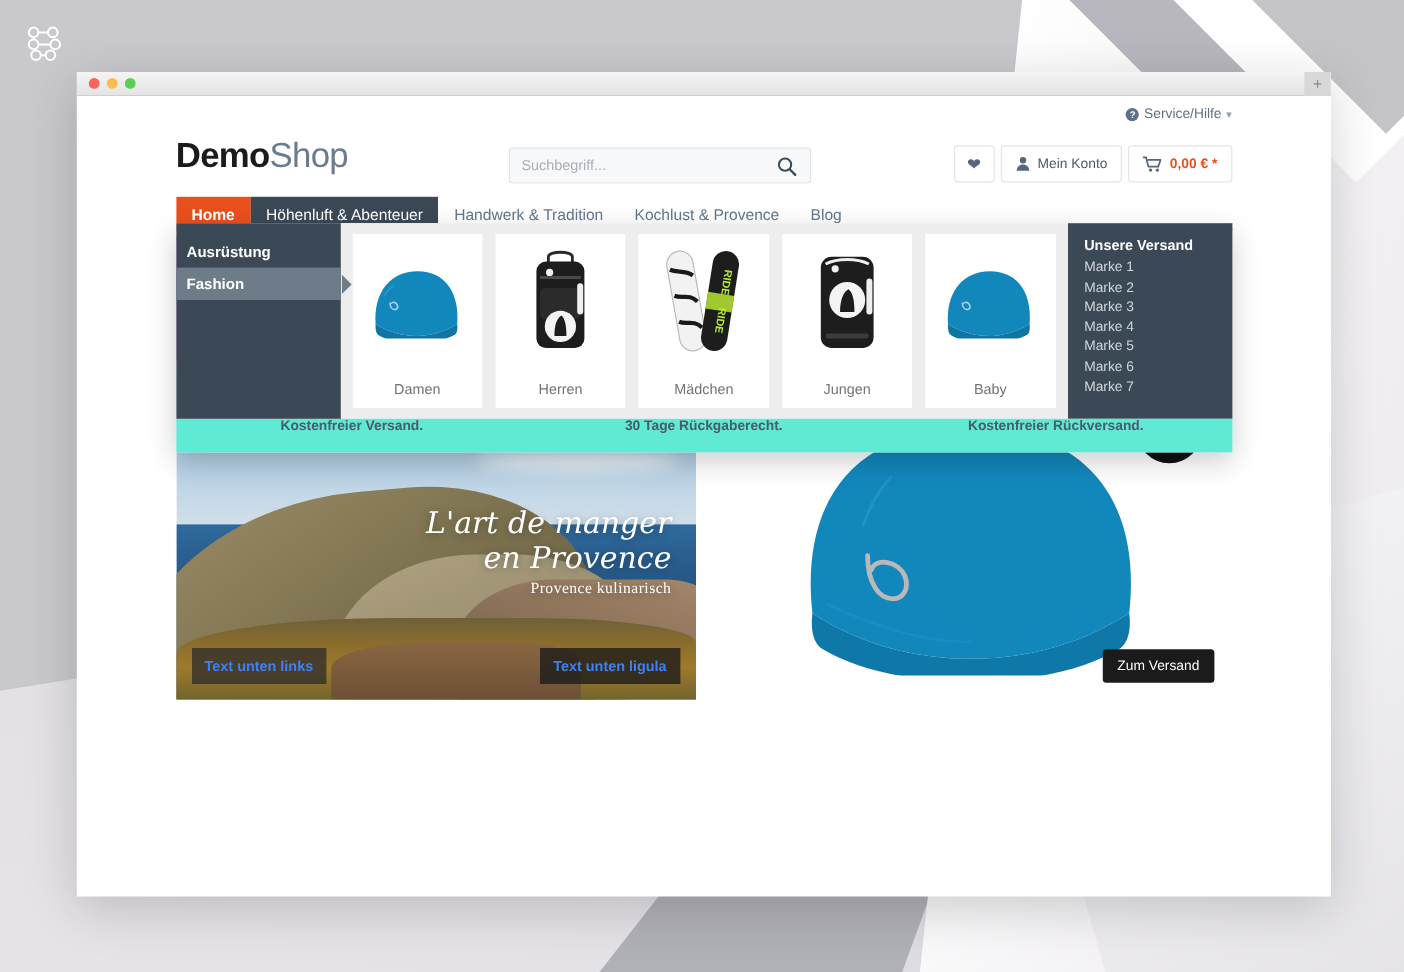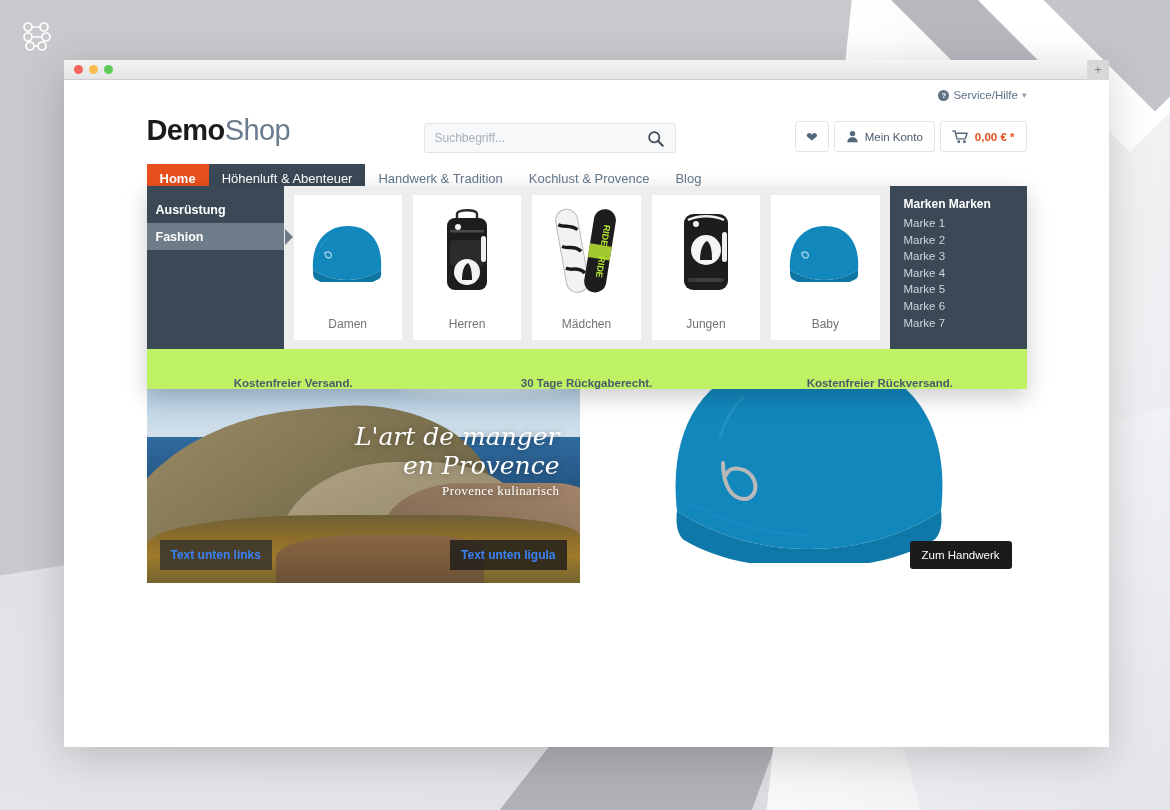"Marken Marken" div.brands-title { text: Marken Marken -> Unsere Versand }
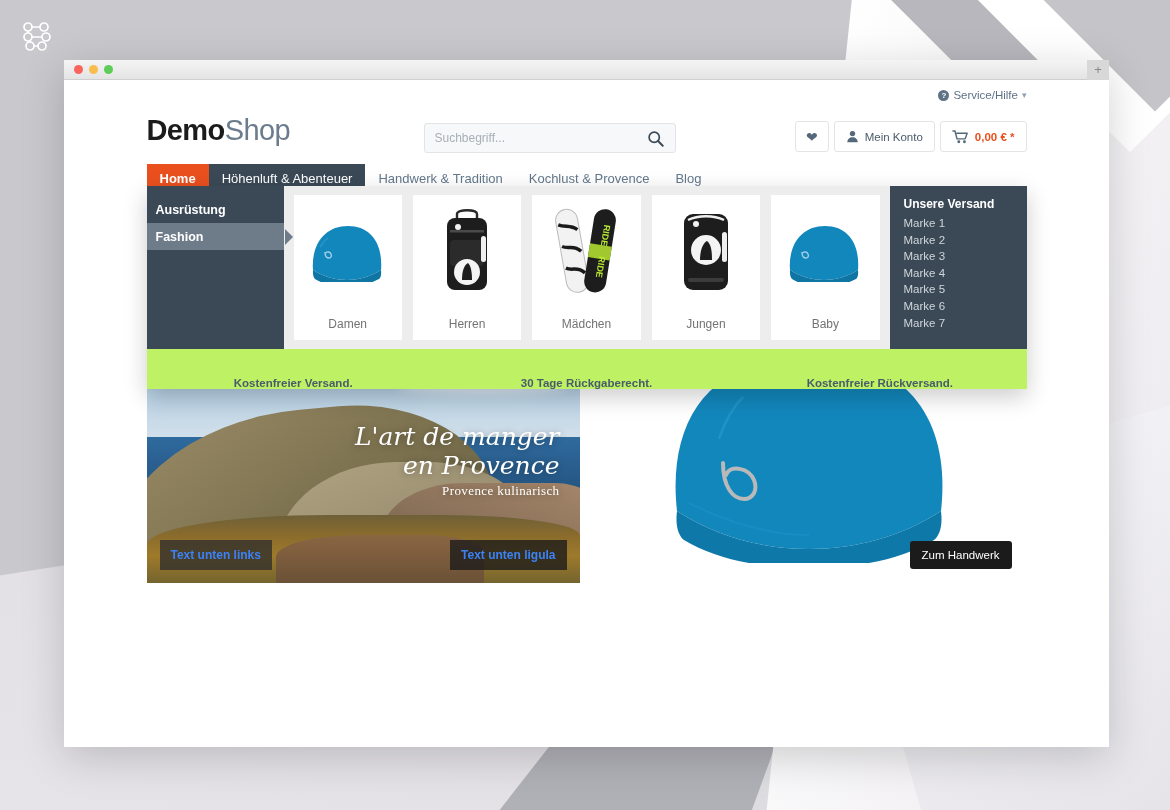"Kostenfreier Versand." #dd-footer { align-items: flex-end -> flex-start; background: #bef264 -> #5eead4; height: 40px -> 28px }
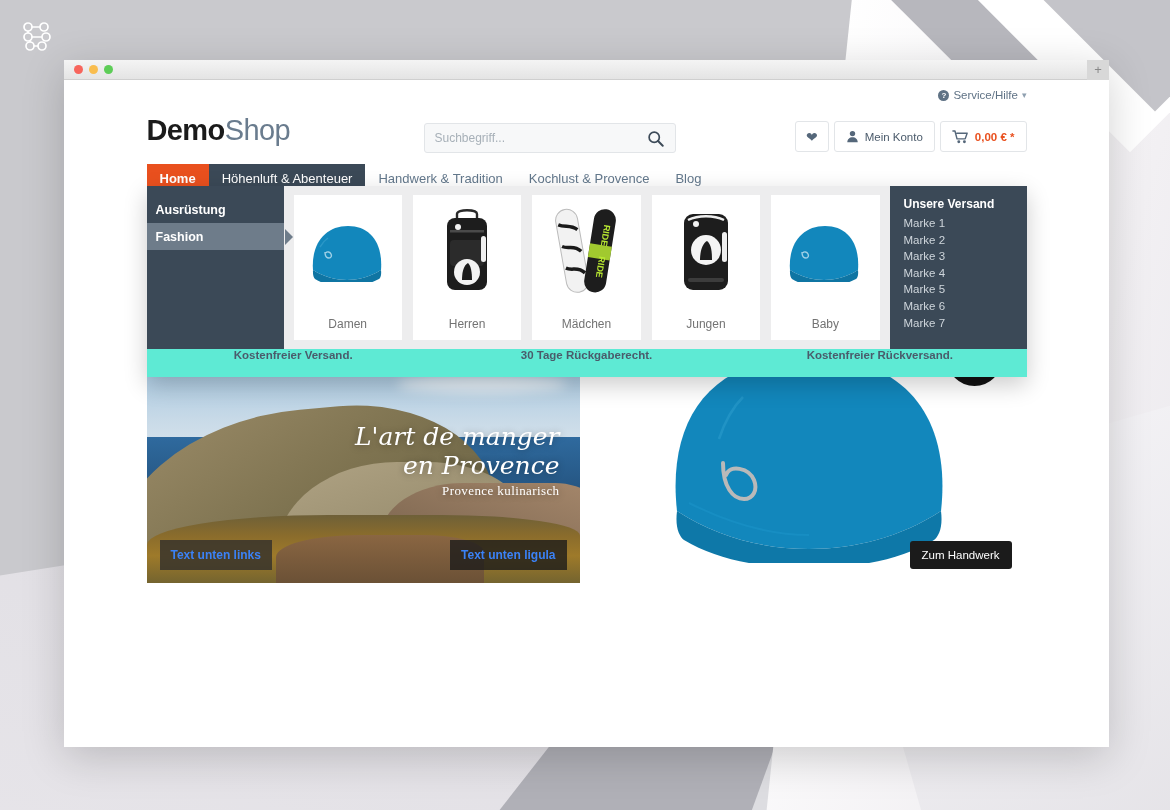"Zum Handwerk" button { text: Handwerk -> Versand }
